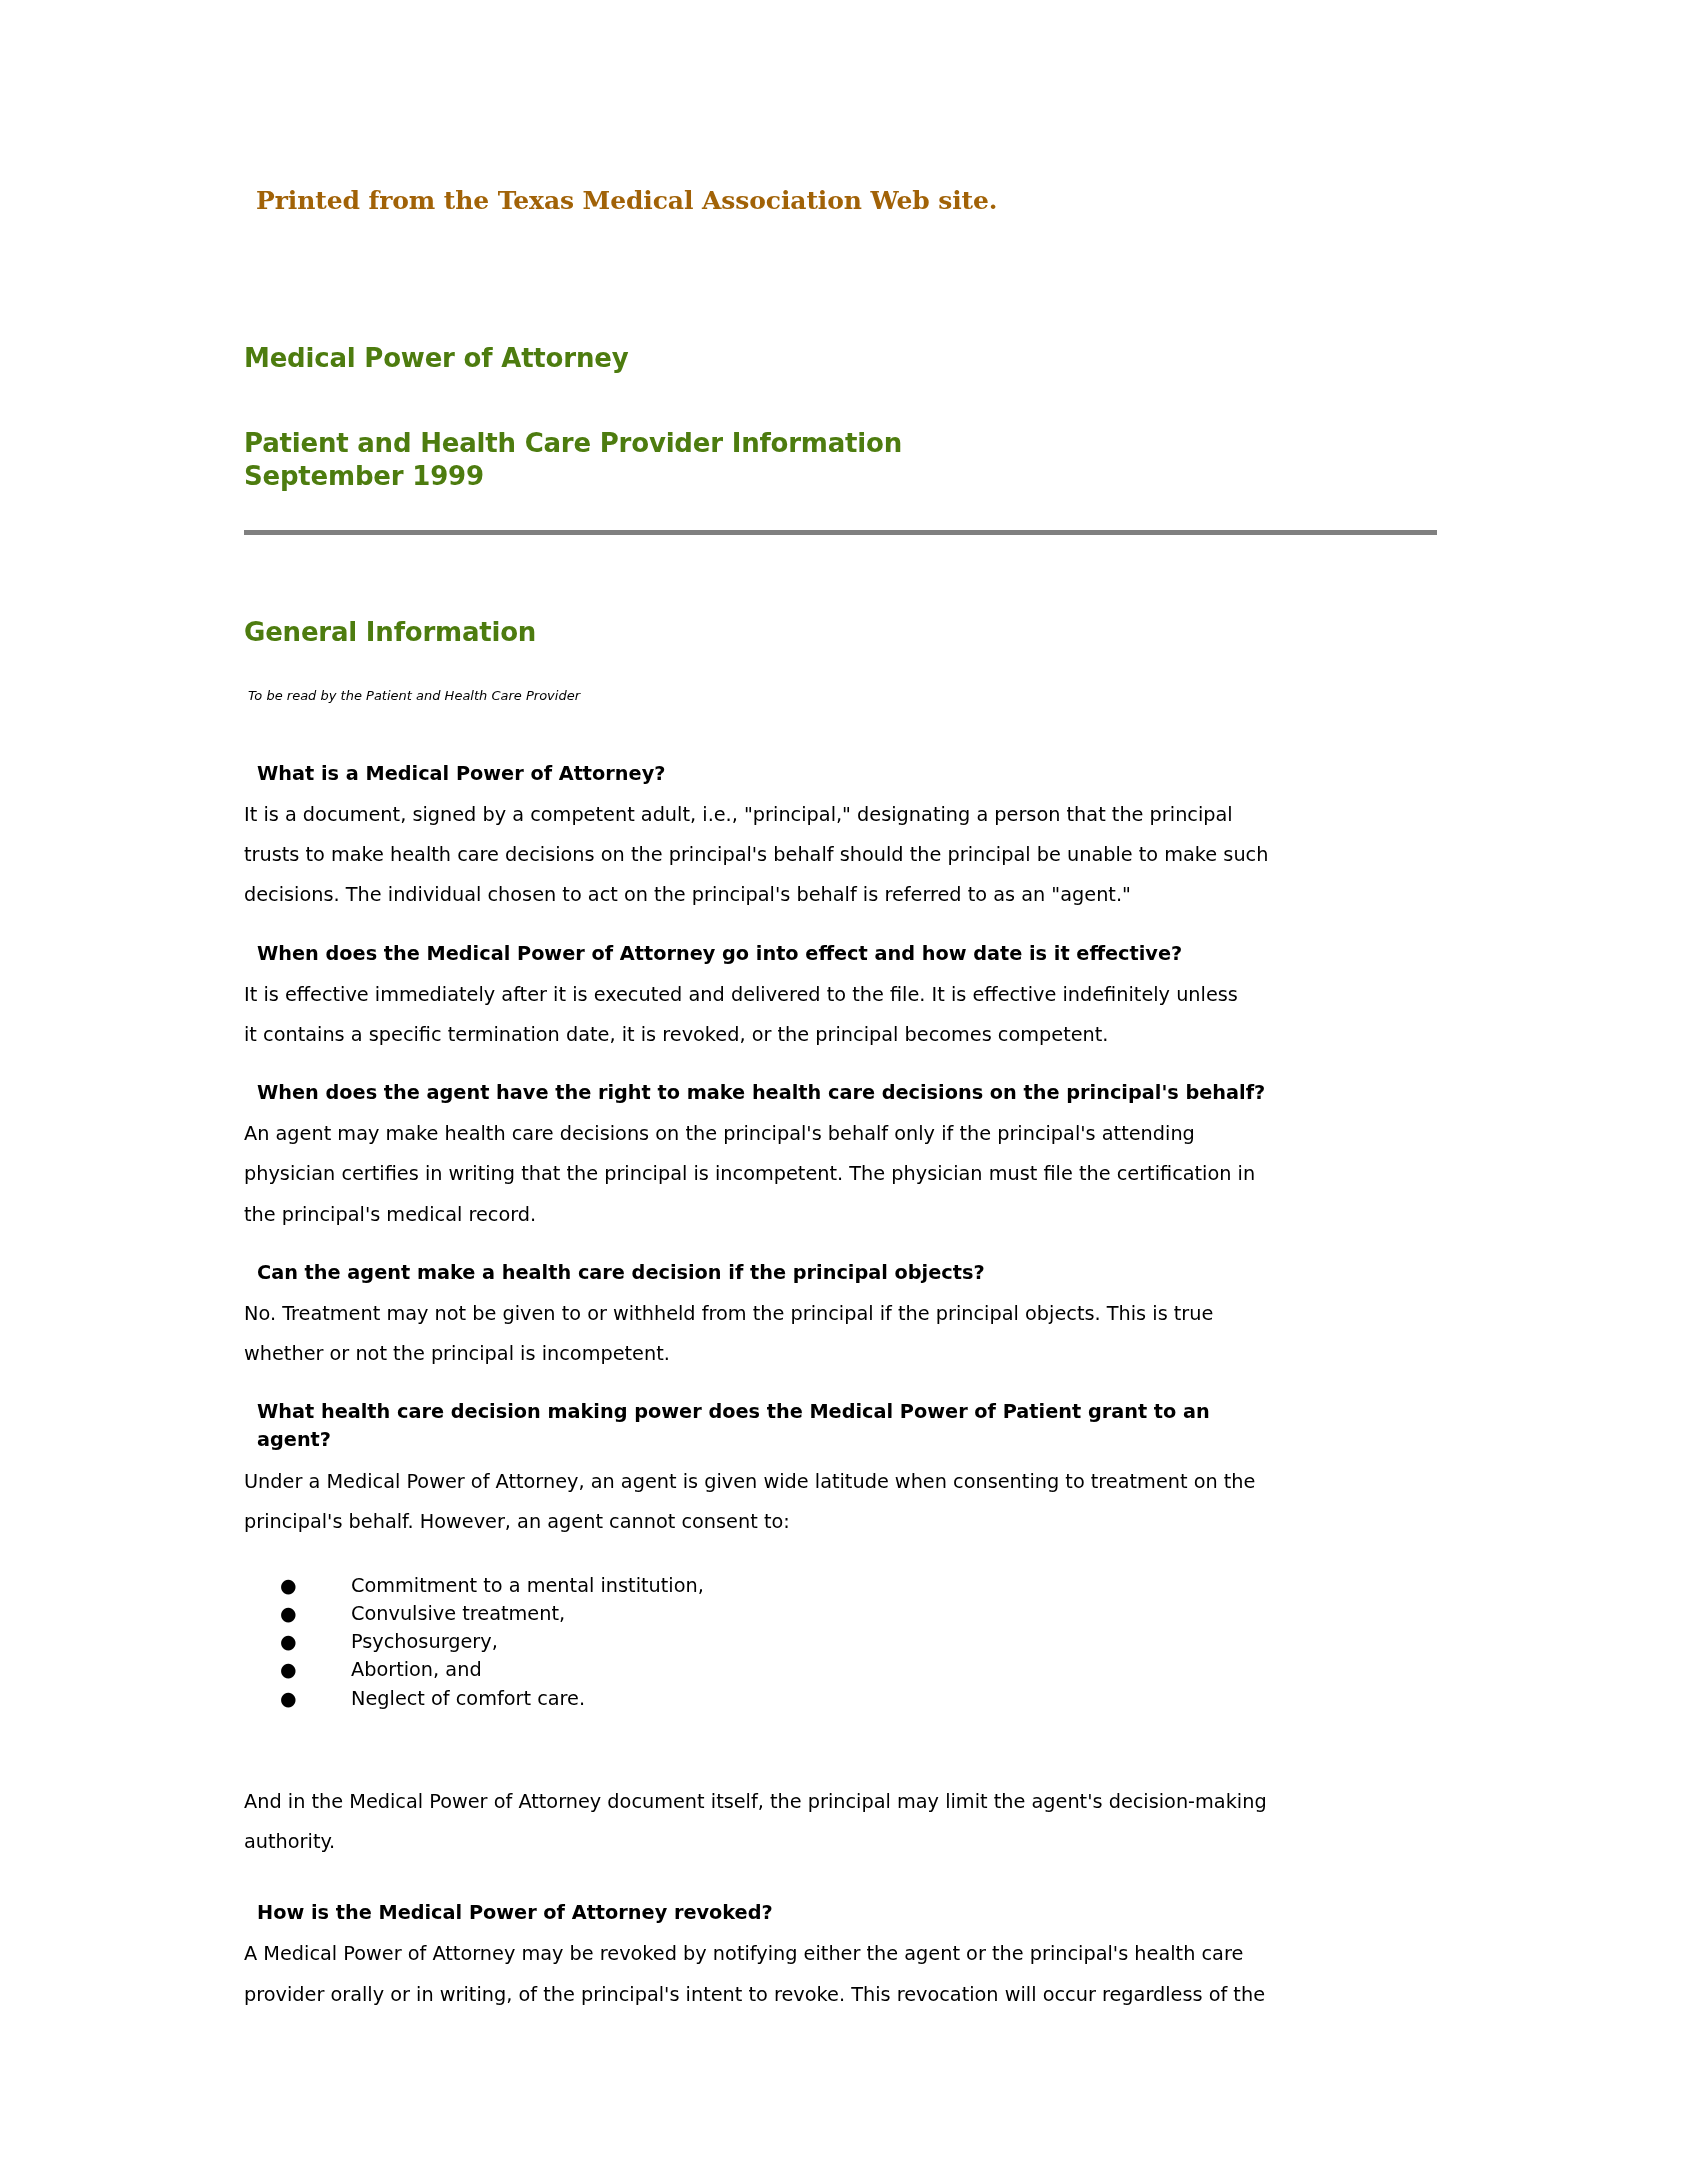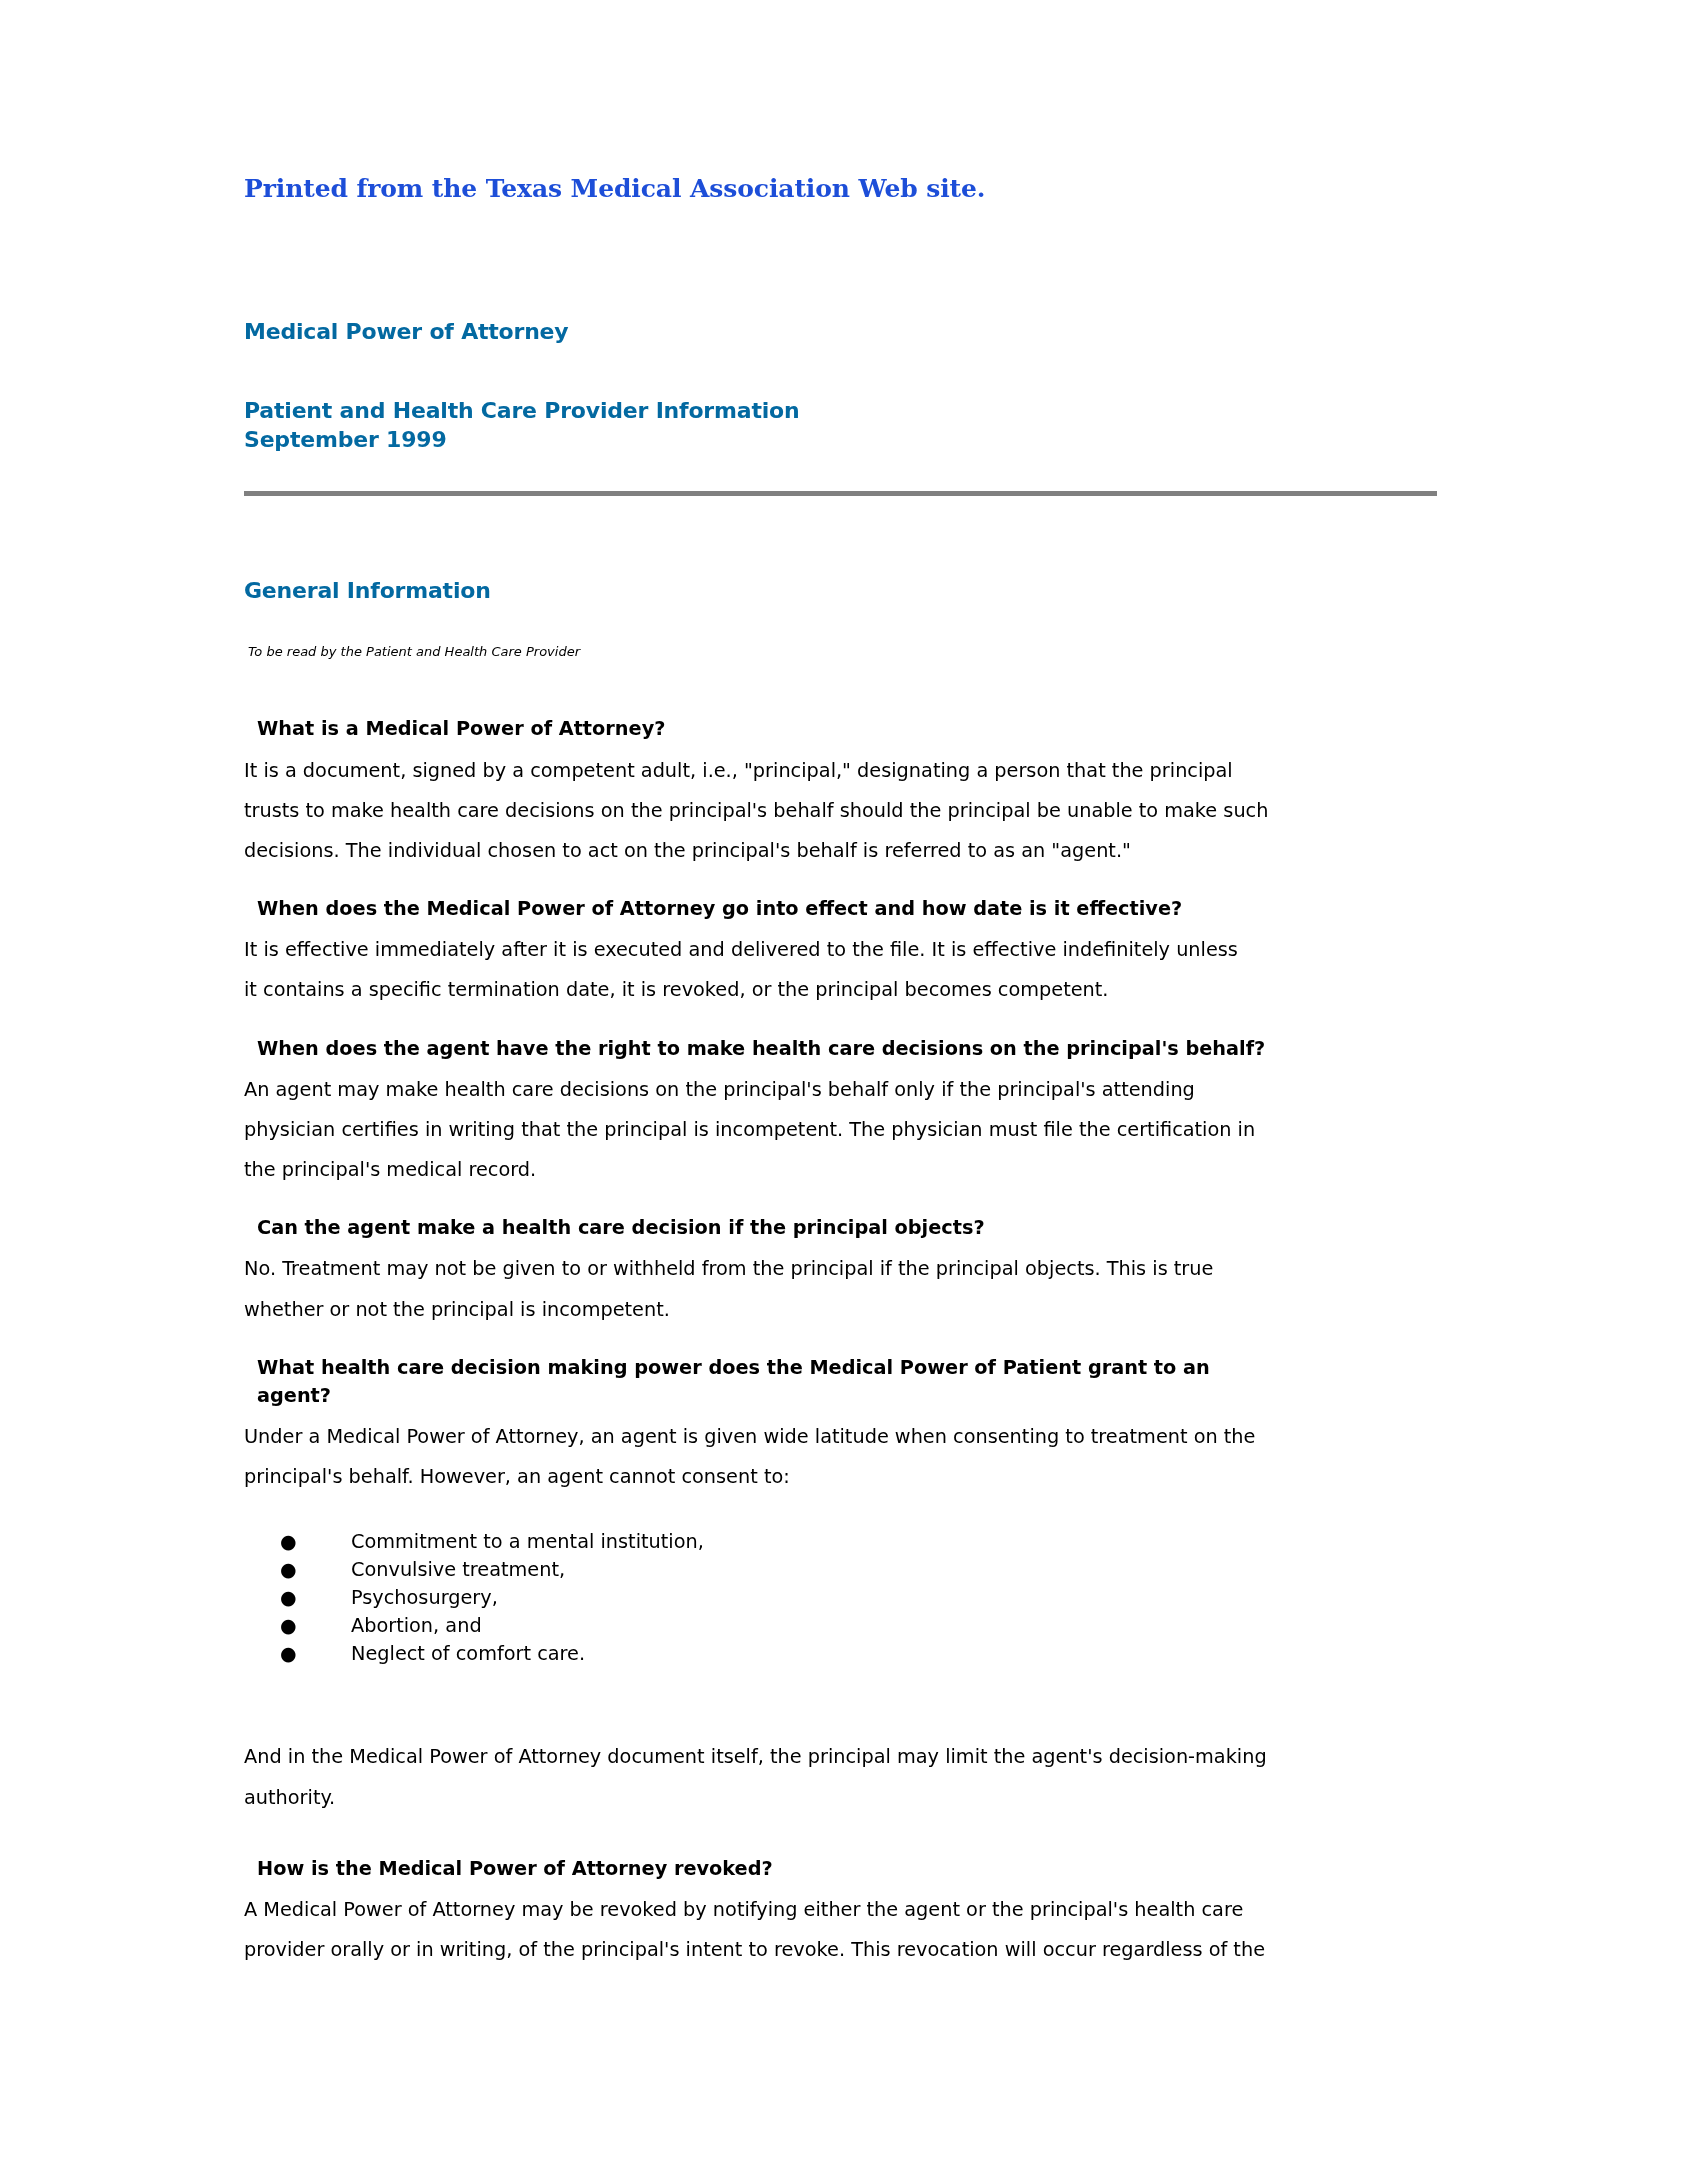"Printed from the Texas Medical" .serif-title { color: #1d4ed8 -> #a16207; margin: 0 -> 12px }
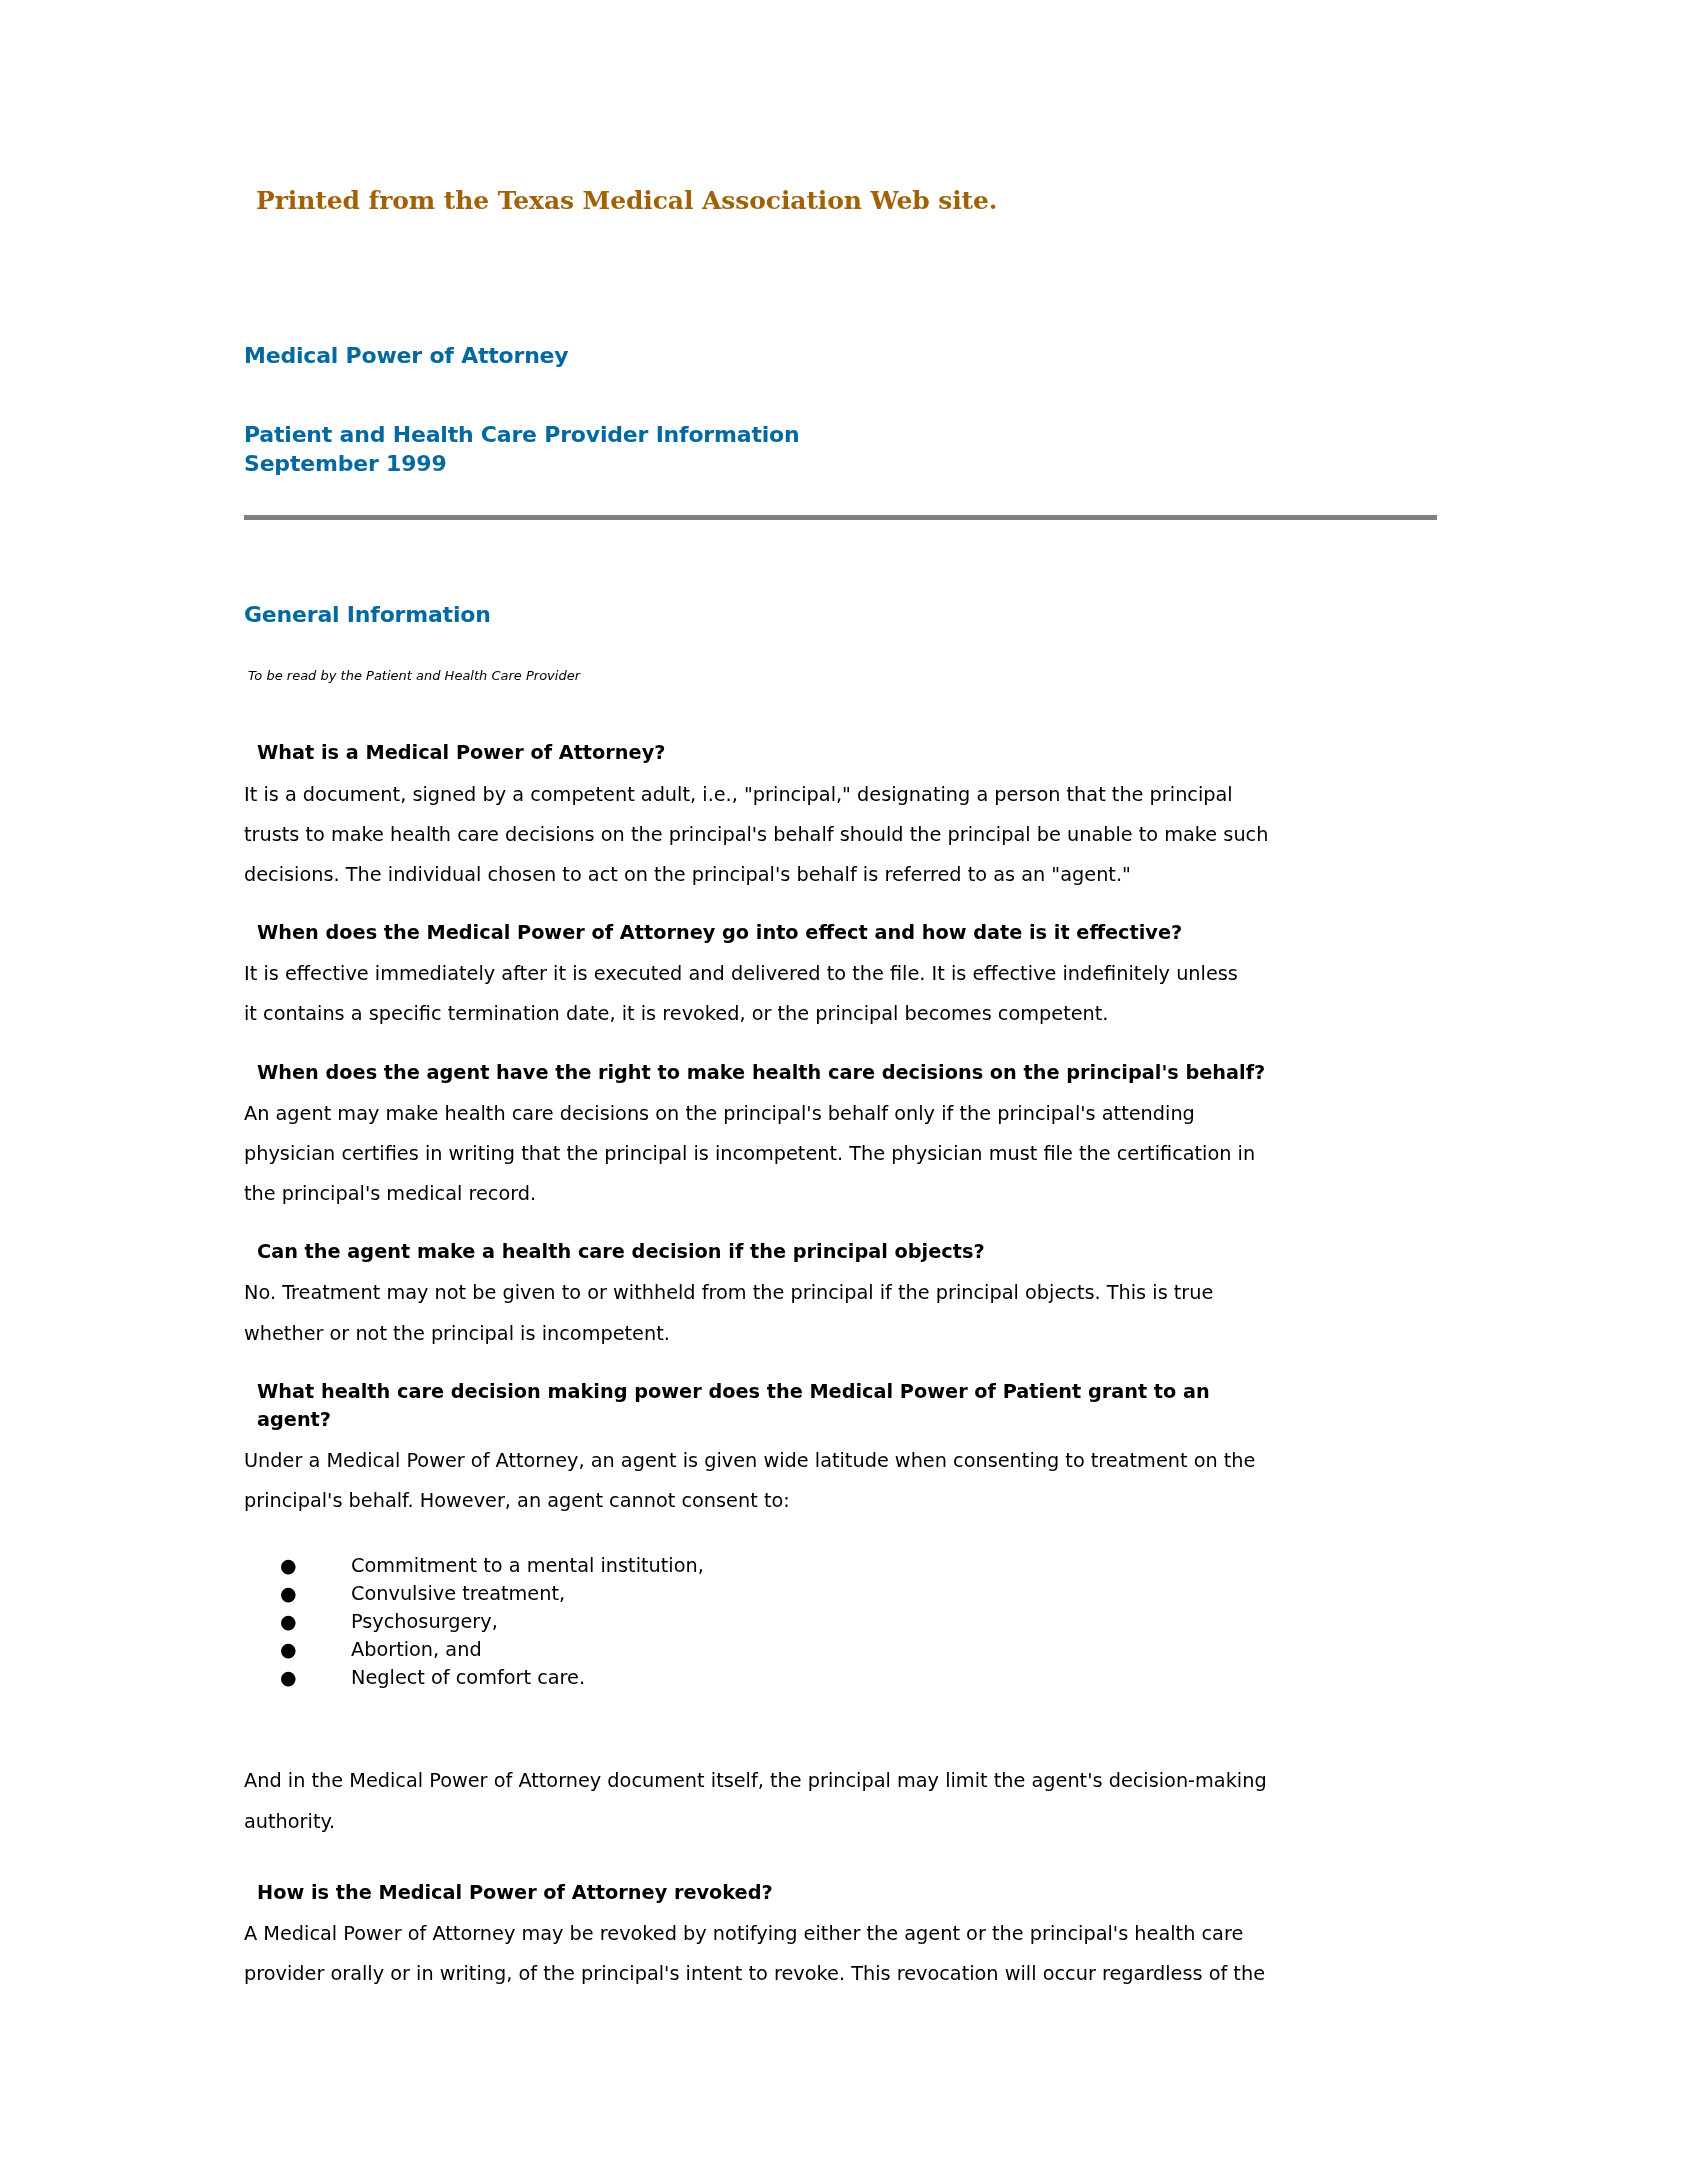"Medical Power of Attorney" .red-head { color: #0369a1 -> #4d7c0f; font-size: 22px -> 26px }
